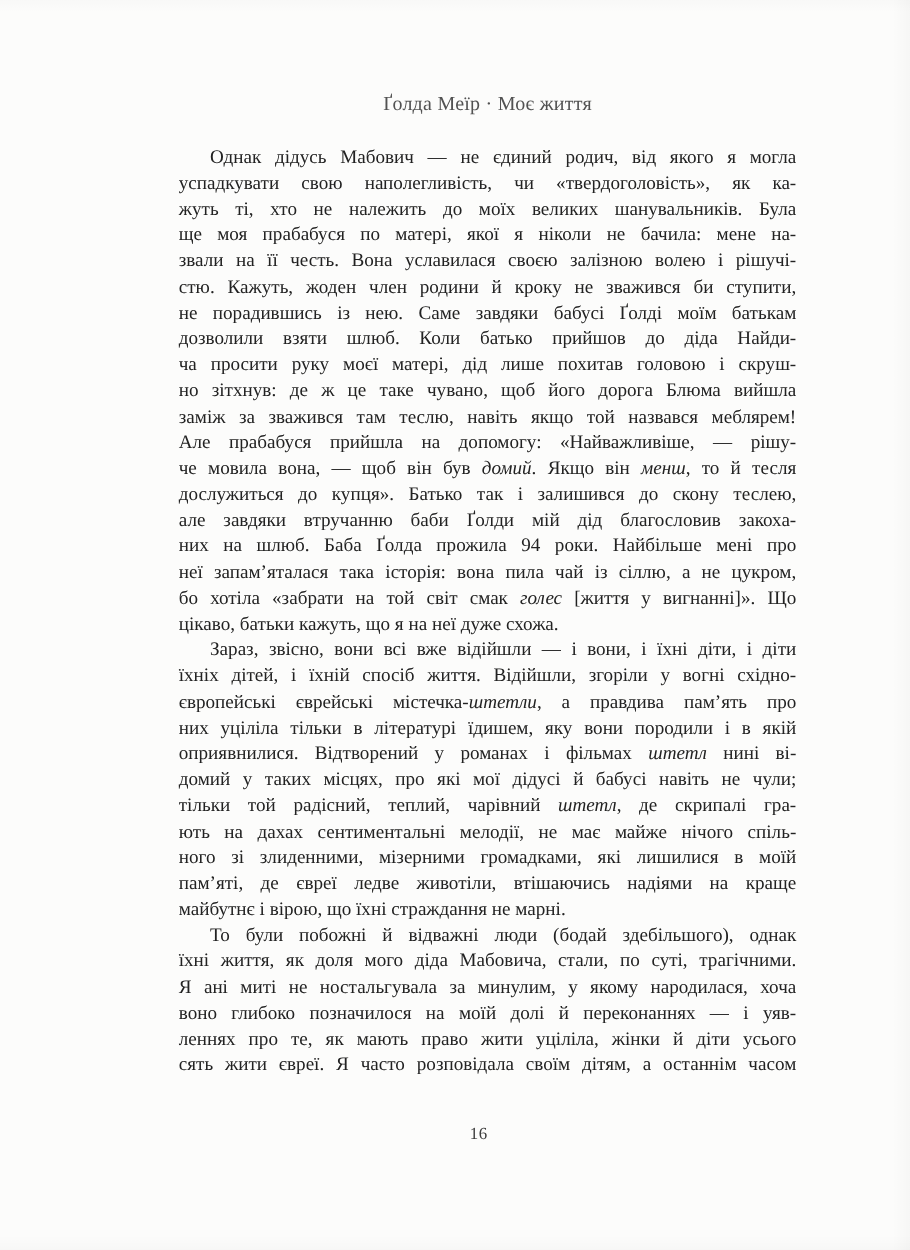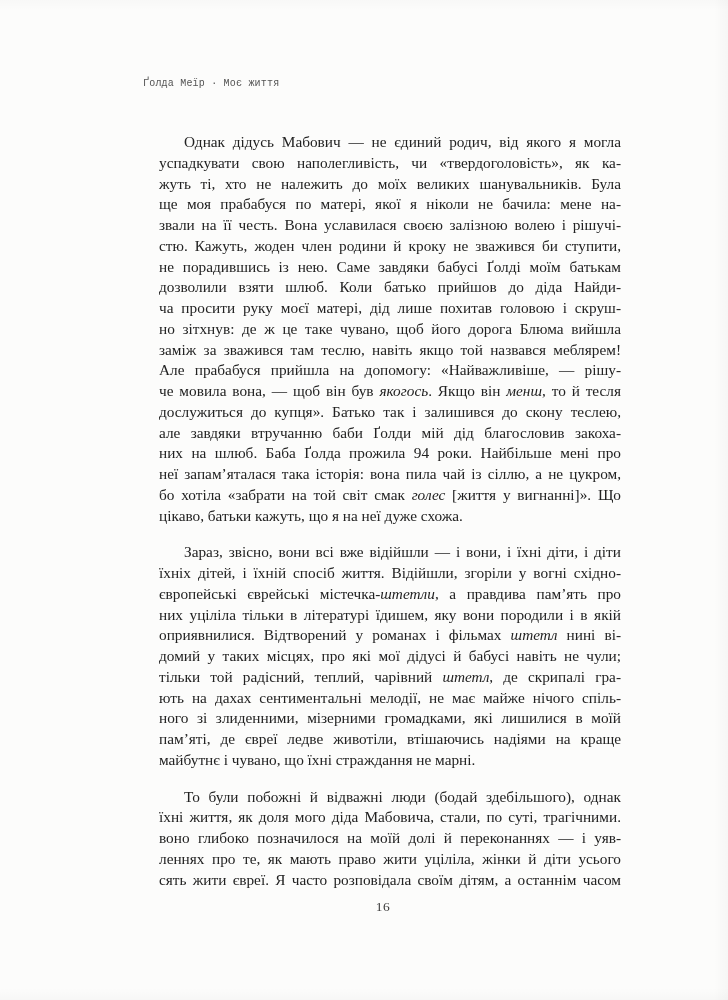"Ґолда Меїр · Моє життя" .running-header { font-family: Liberation Mono, monospace -> Liberation Serif, serif; font-size: 10px -> 16px; text-align: left -> center }
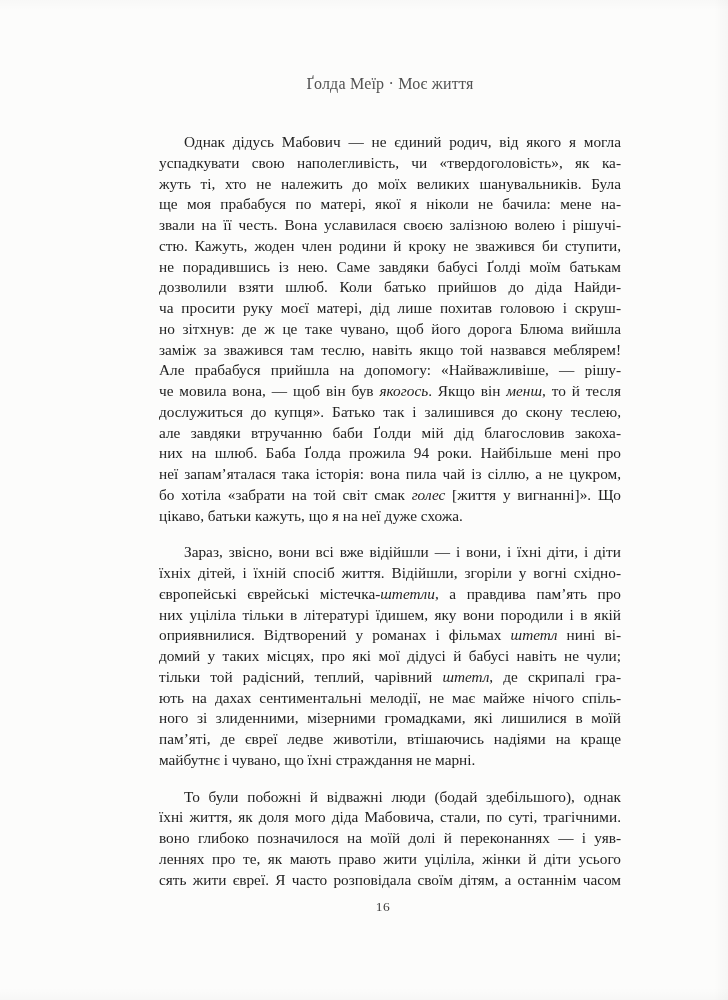"Однак дідусь Мабович — не" .paragraph { margin: 16px -> 0 }
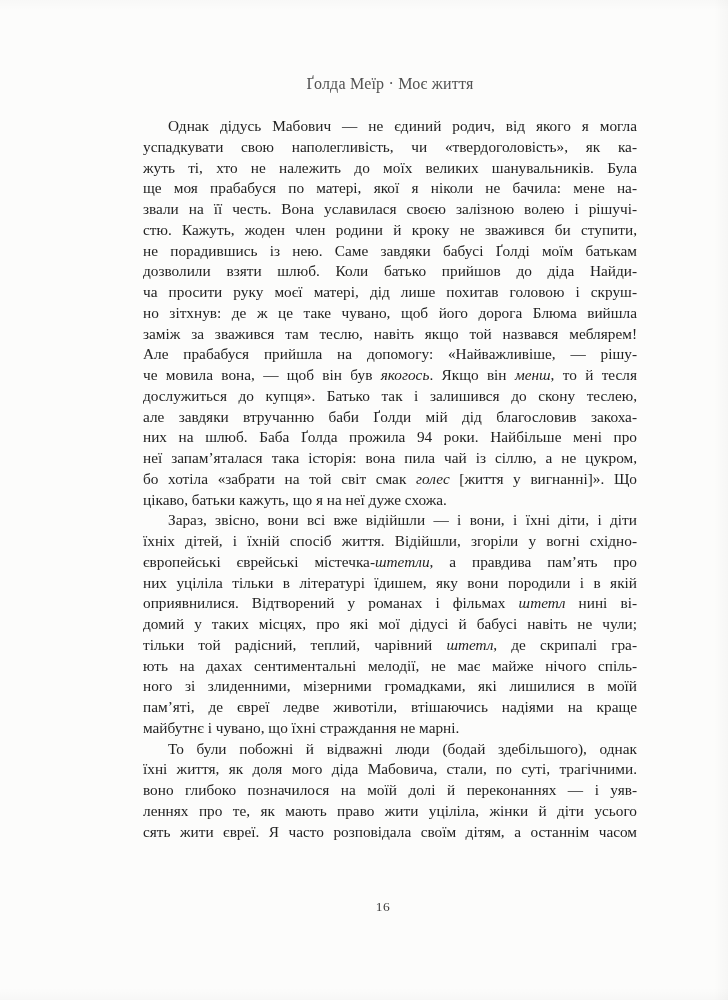"якогось" i { text: якогось -> домий }
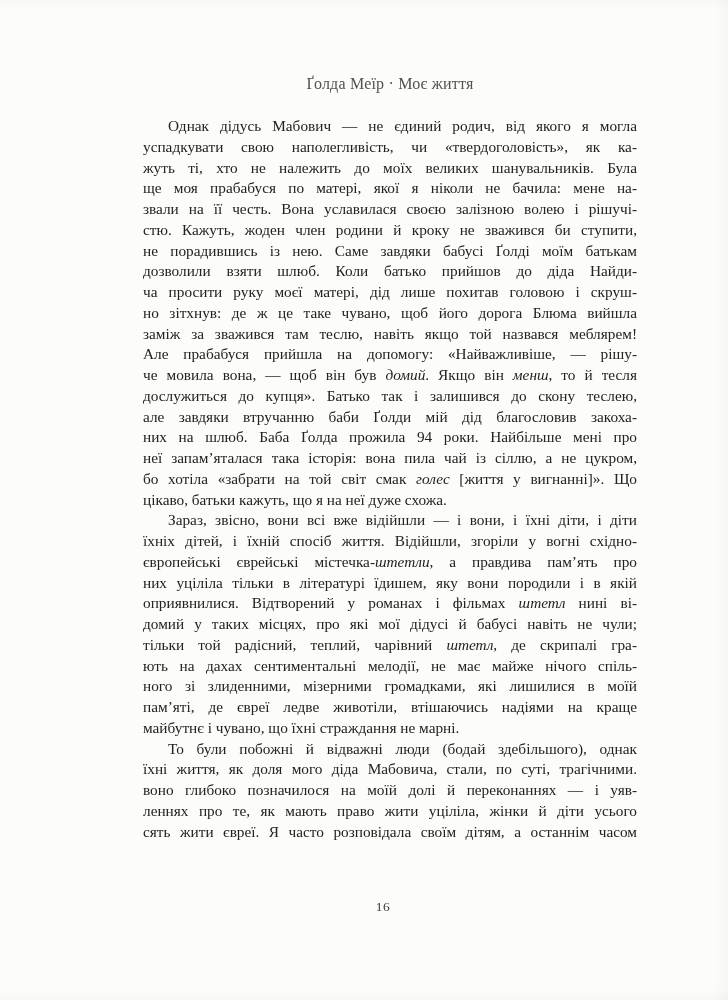"майбутнє і чувано, що їхні" span { text: чувано -> вірою }
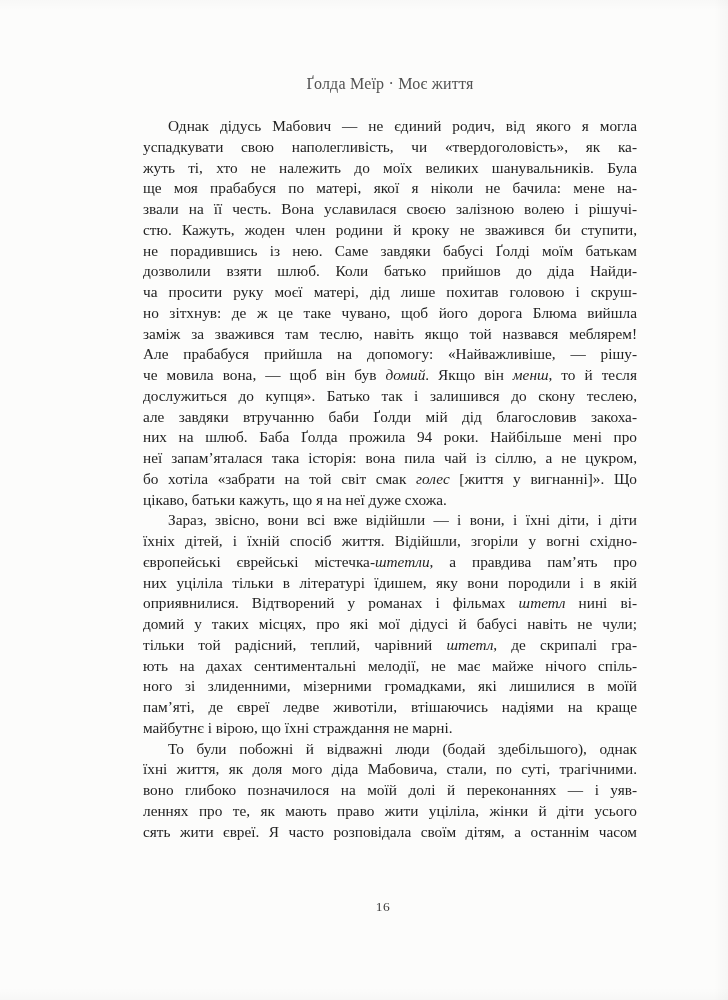"Я ані миті не ностальгувала" div.text-line { html: none -> <div><span>Я ані миті не ностальгувала за минулим, у якому народилася, хоча</span></div> }
